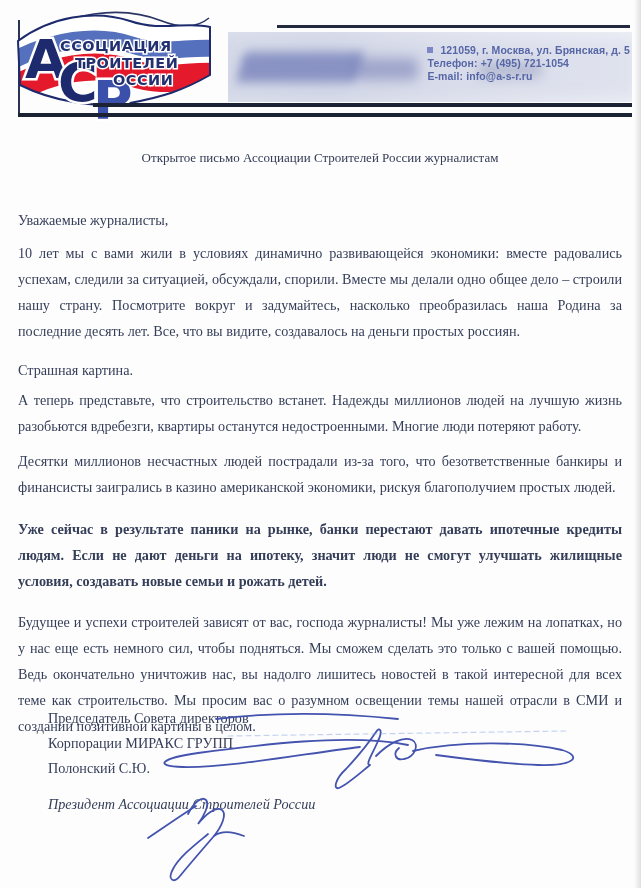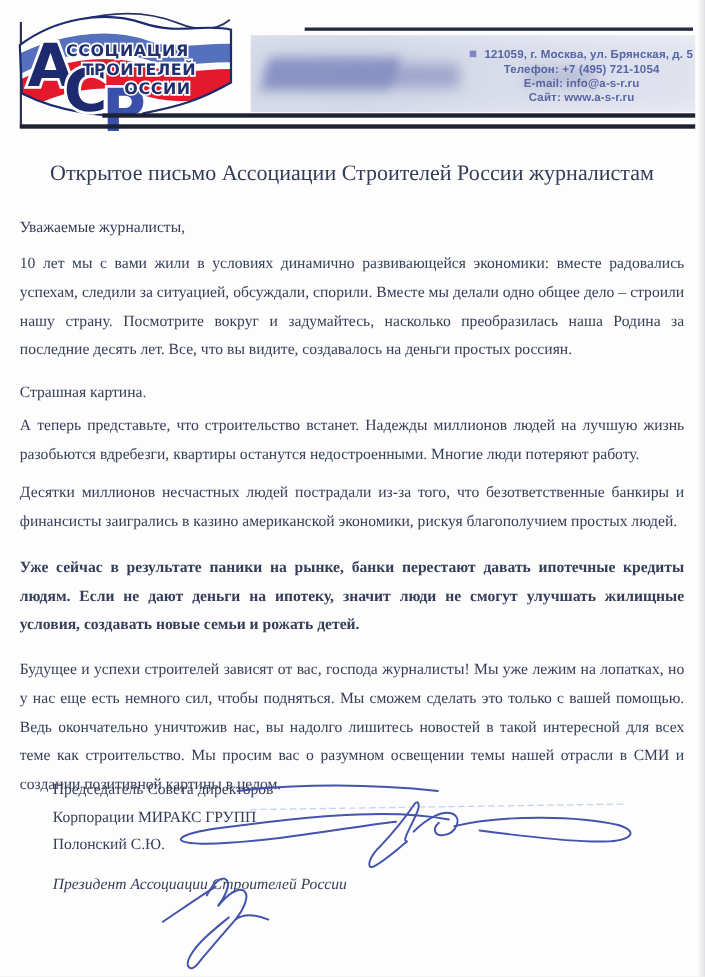"121059, г. Москва, ул. Брянская," .contact { text-align: center -> left }
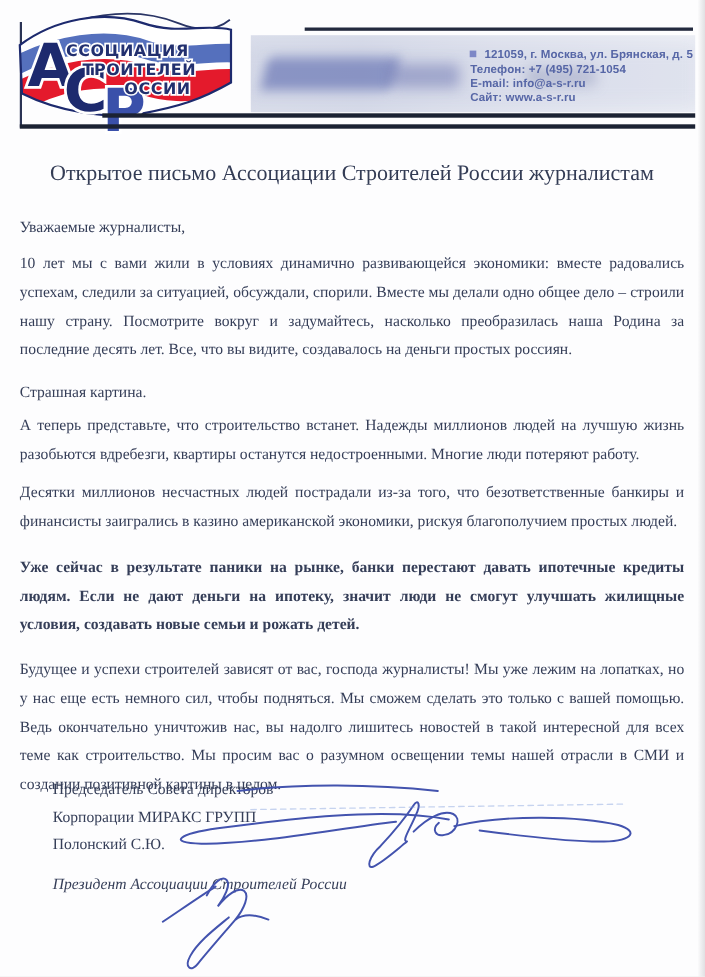"Сайт: www.a-s-r.ru" div.row { html: <div>Сайт: www.a-s-r.ru</div> -> none }
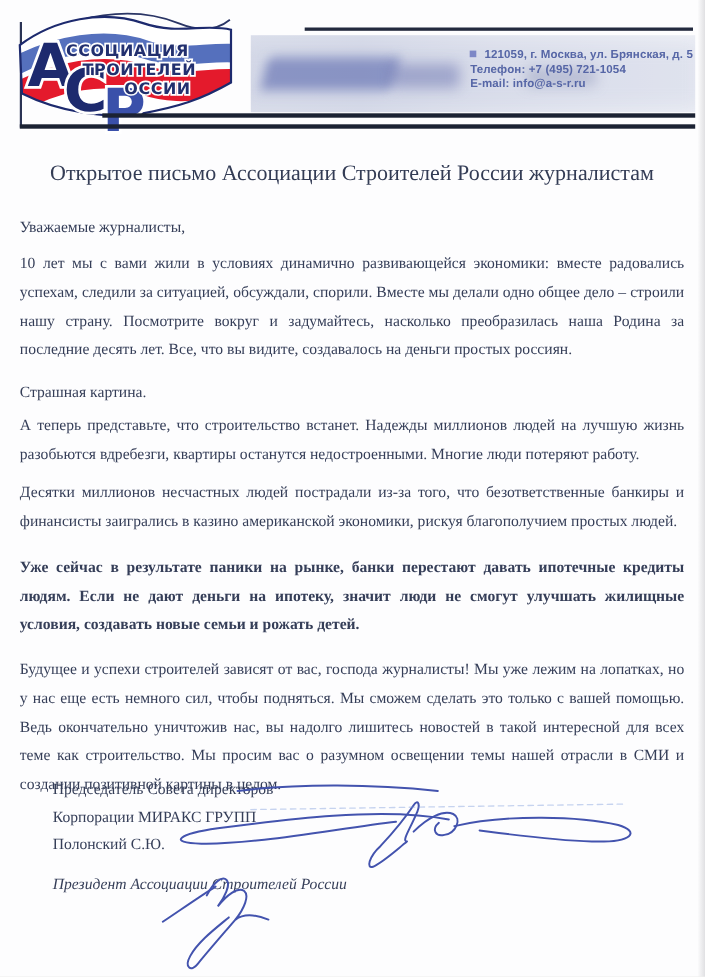"Открытое письмо Ассоциации Строителей" .title { font-size: 20px -> 13px }
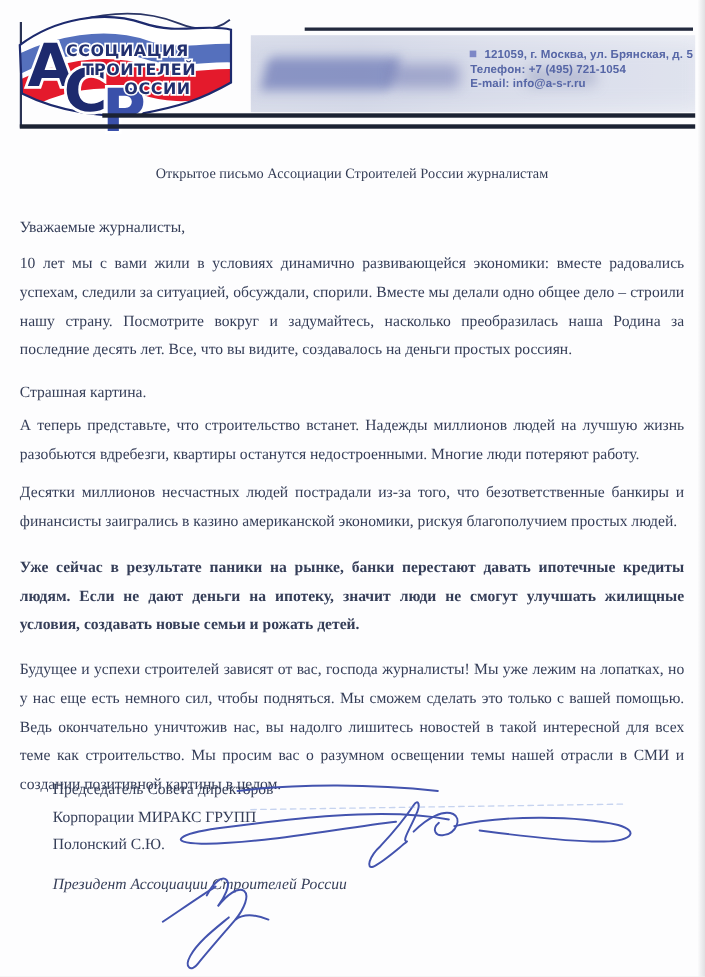"Уважаемые журналисты," .greeting { margin: 23px 0 0 0 -> 36px 0 0 0 }
